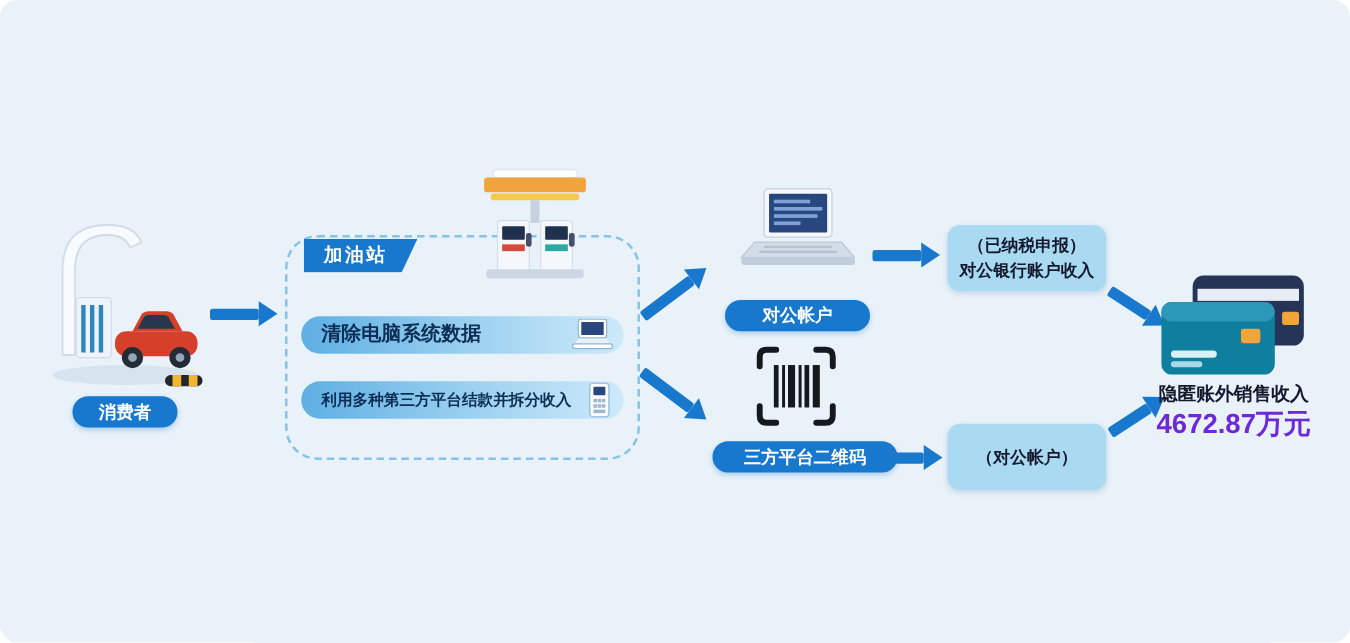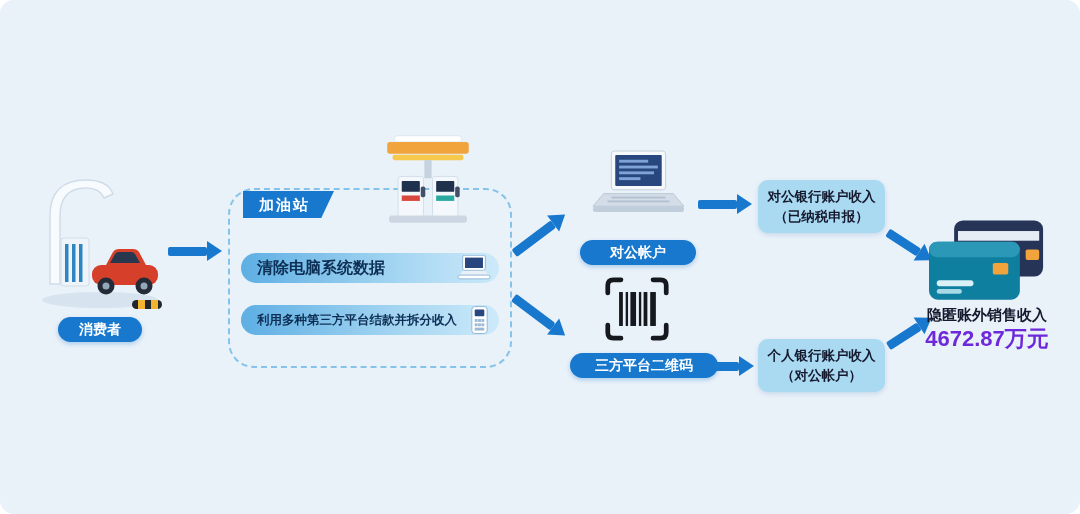"对公银行账户收入" span { order: before "（已纳税申报）" -> after "（已纳税申报）" }
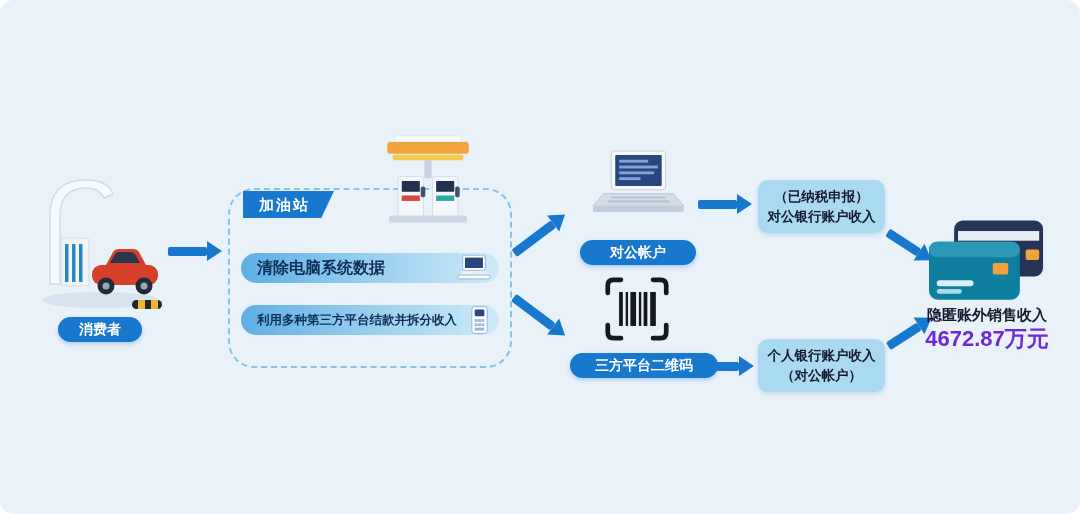"个人银行账户收入" span { html: <span>个人银行账户收入</span> -> none }
